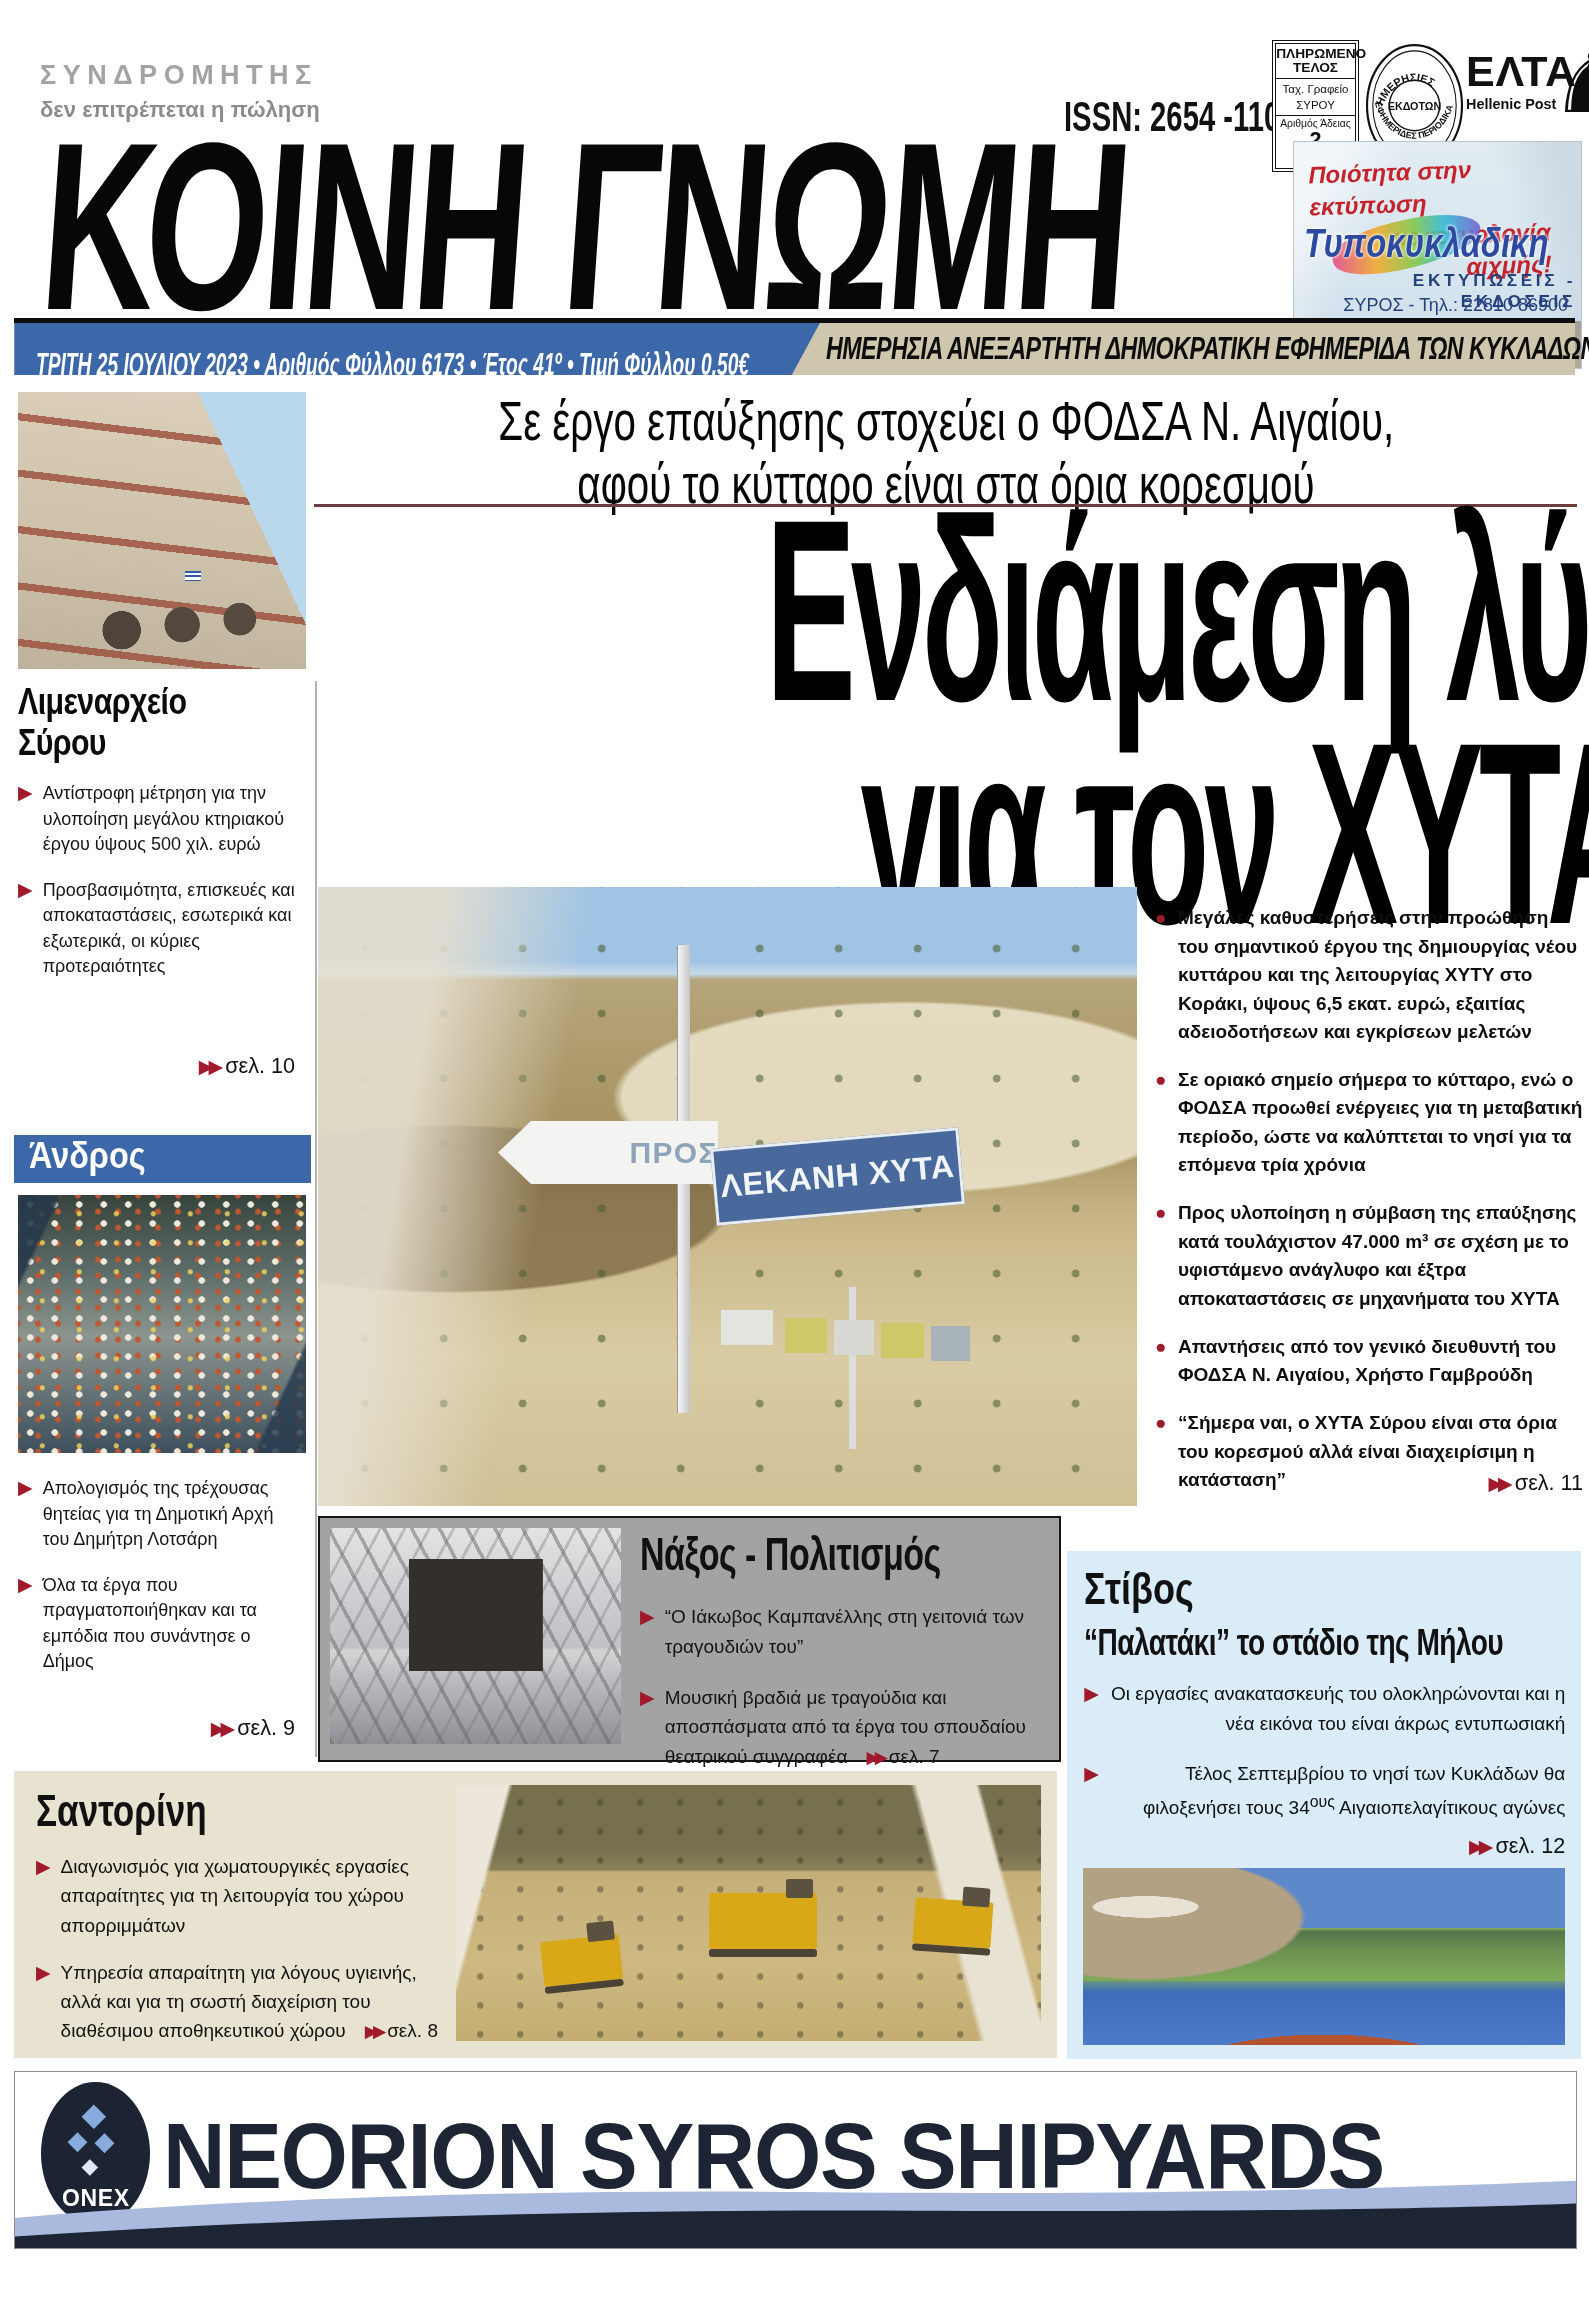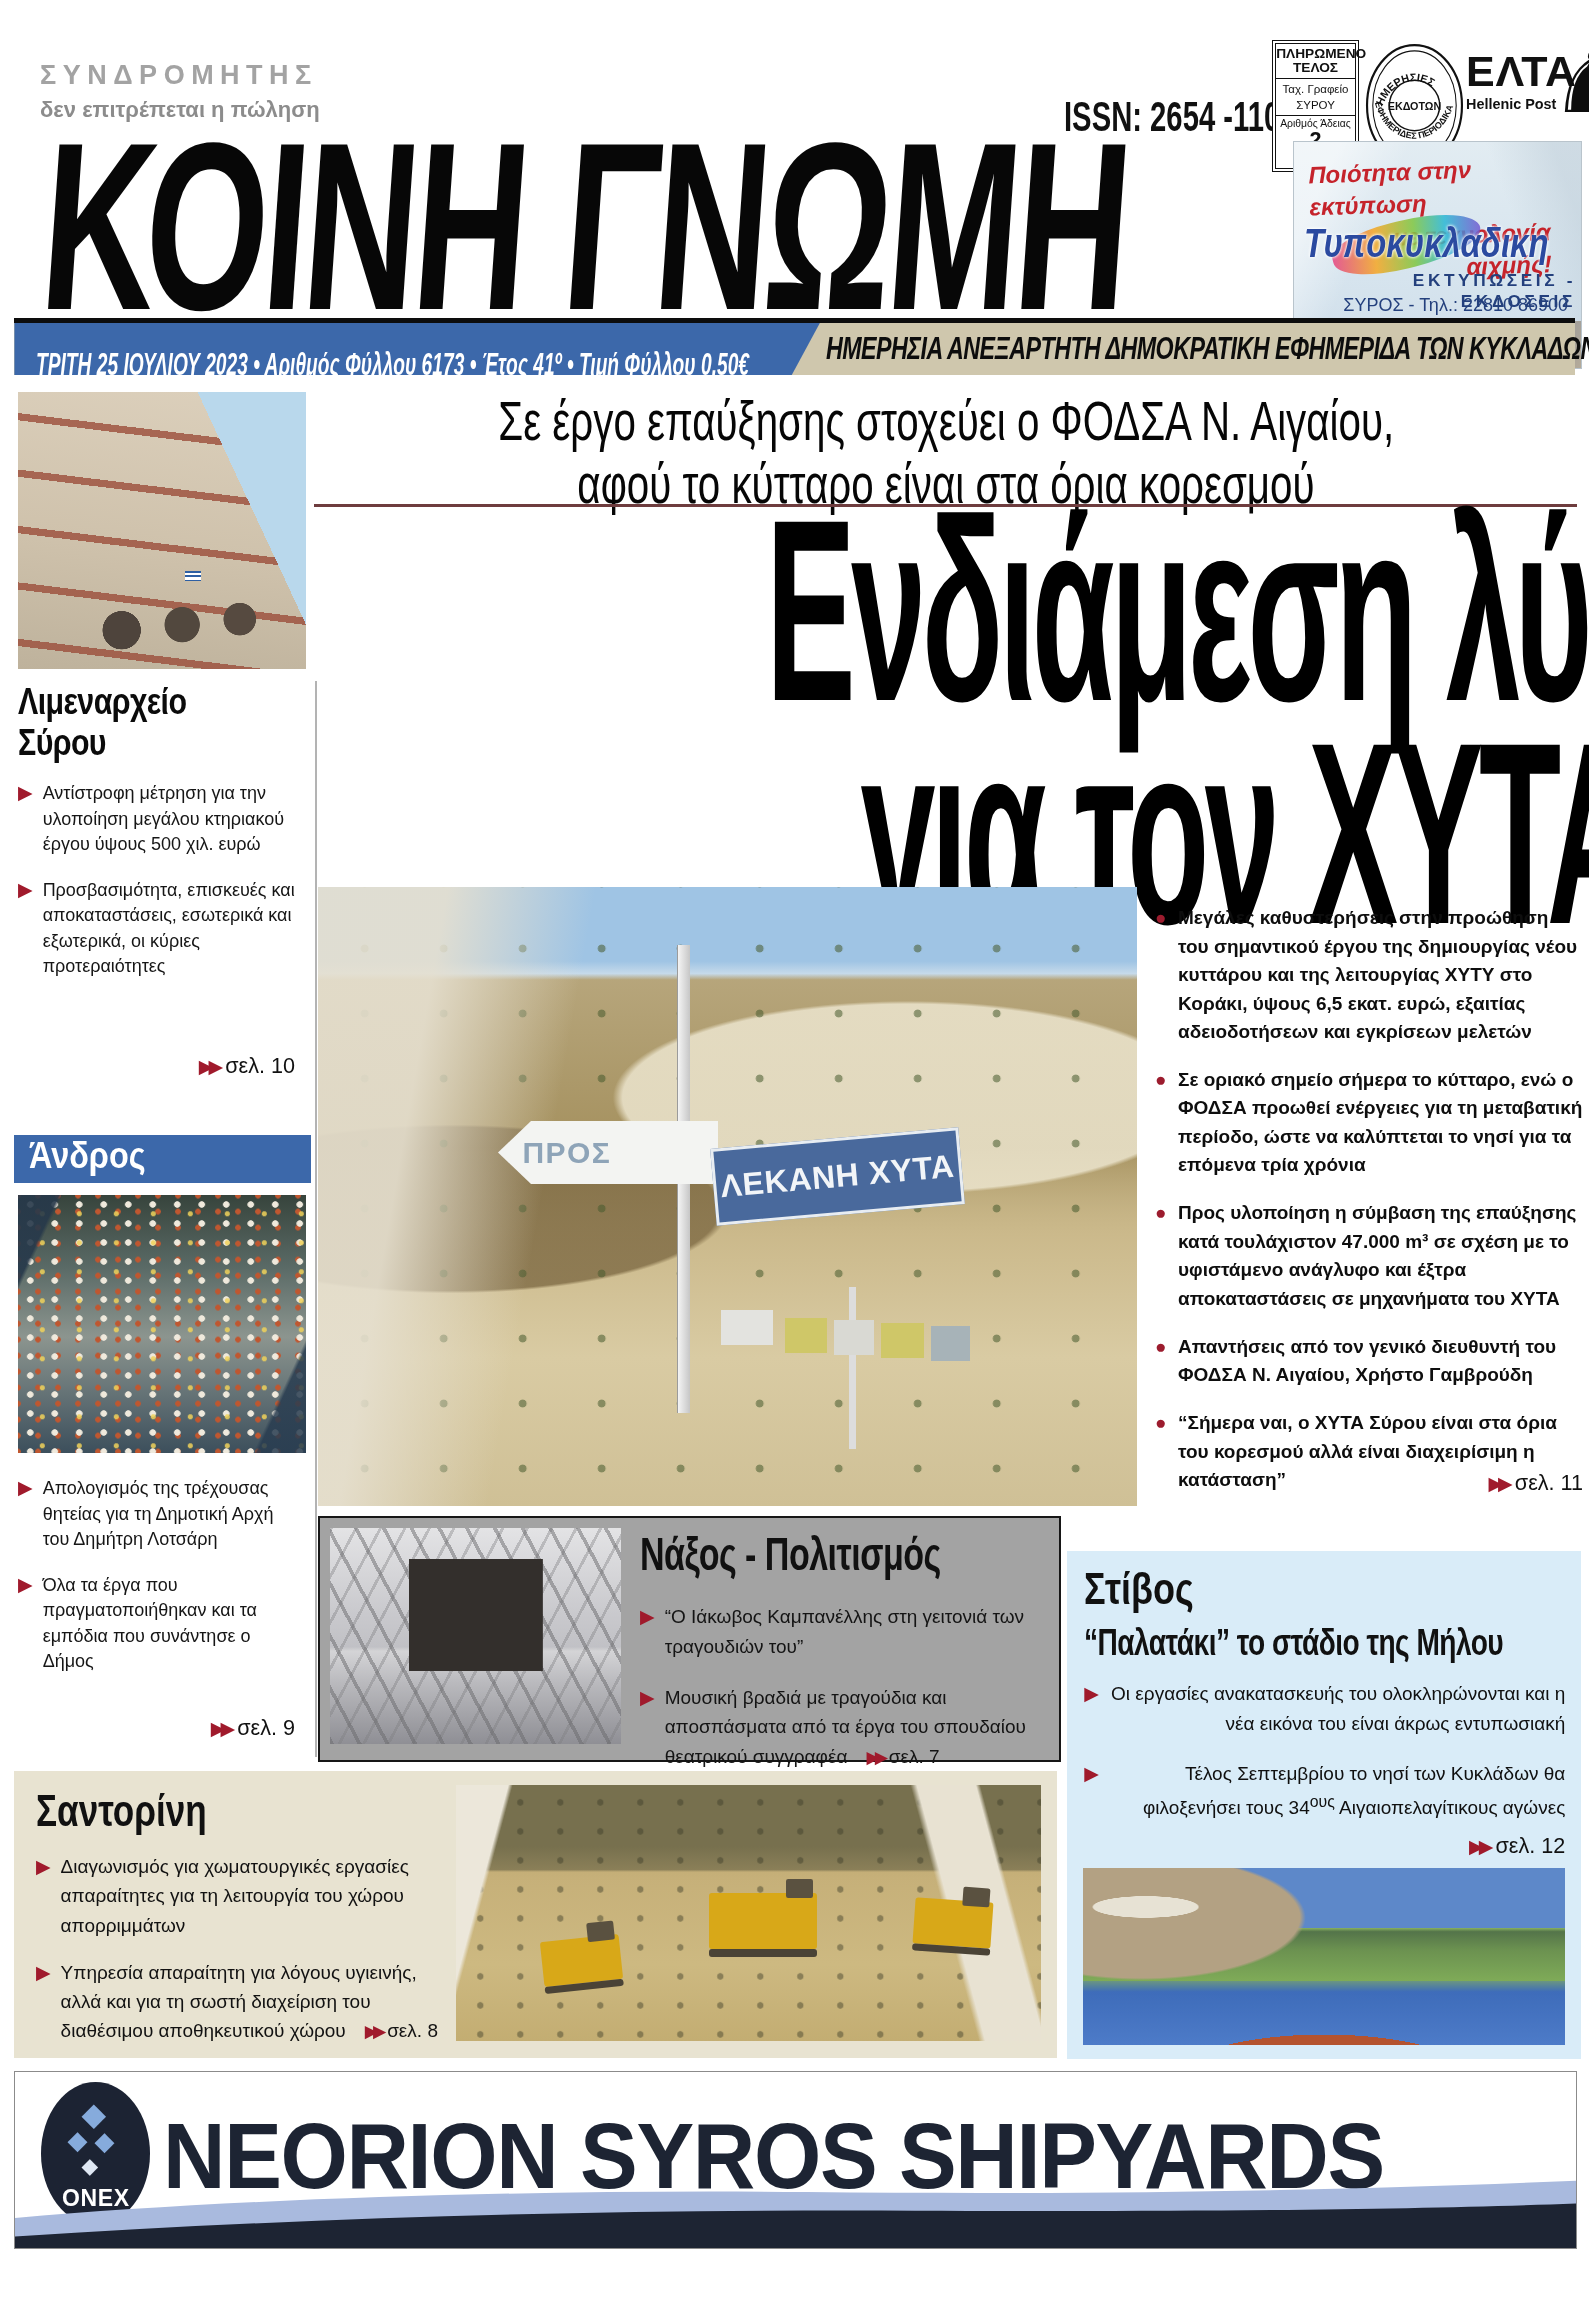"ΠΡΟΣ" .photo-main .sign-arrow { justify-content: flex-start -> flex-end }
